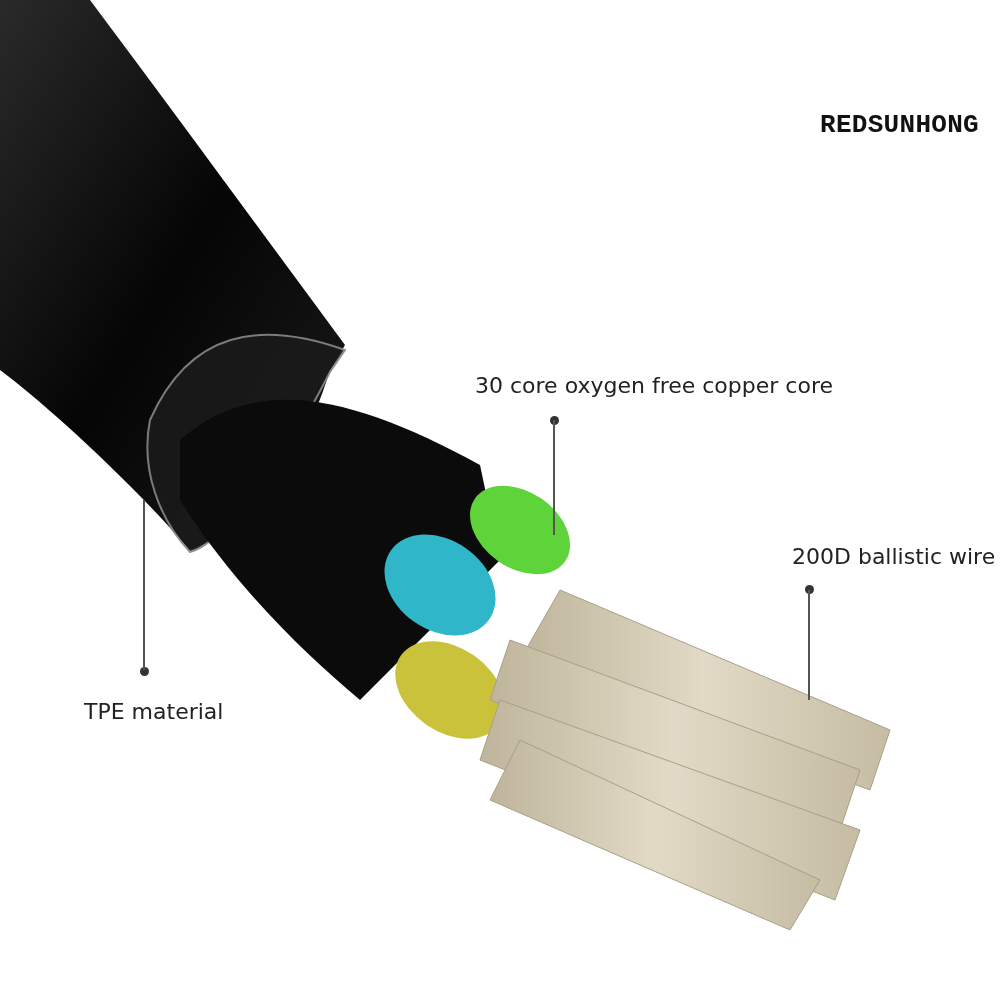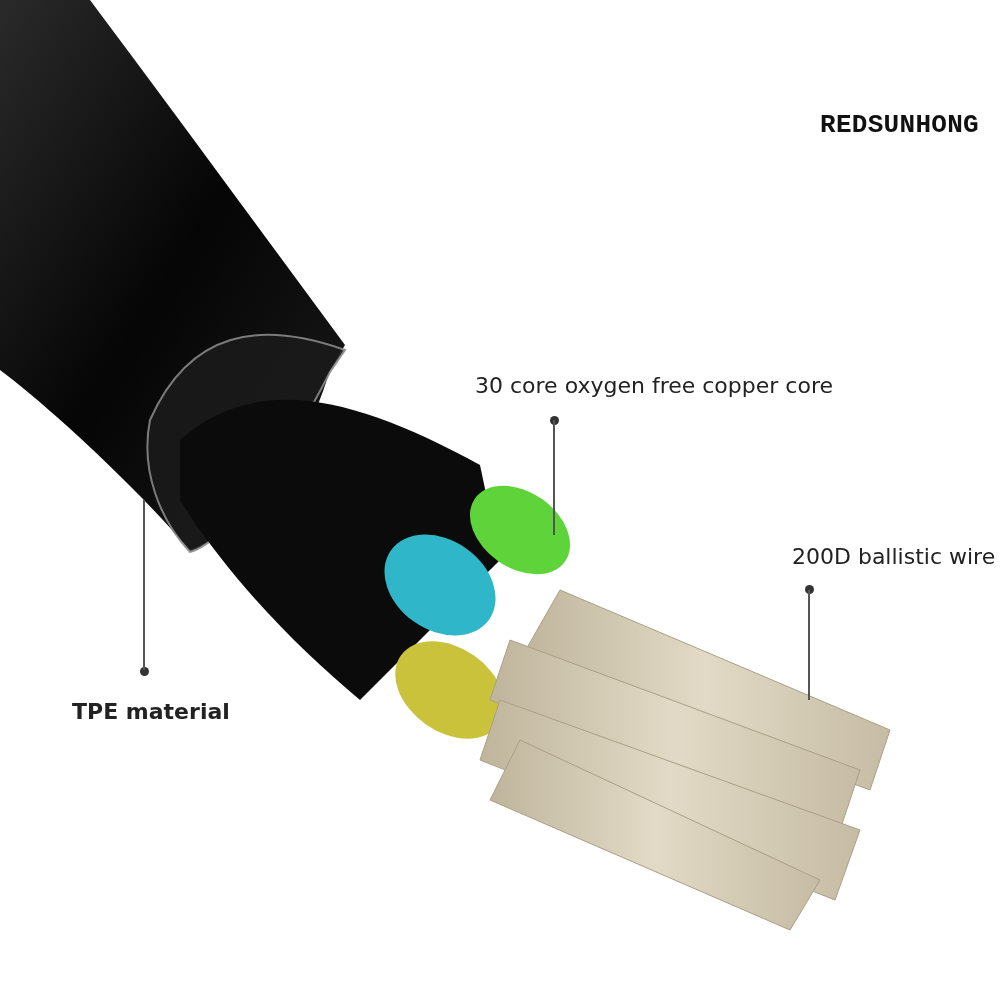"TPE material" div.label { font-weight: bold -> none; left: 72px -> 84px }
